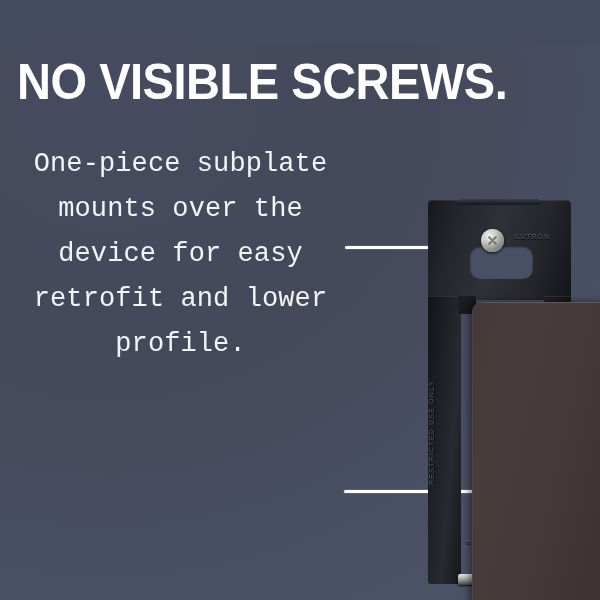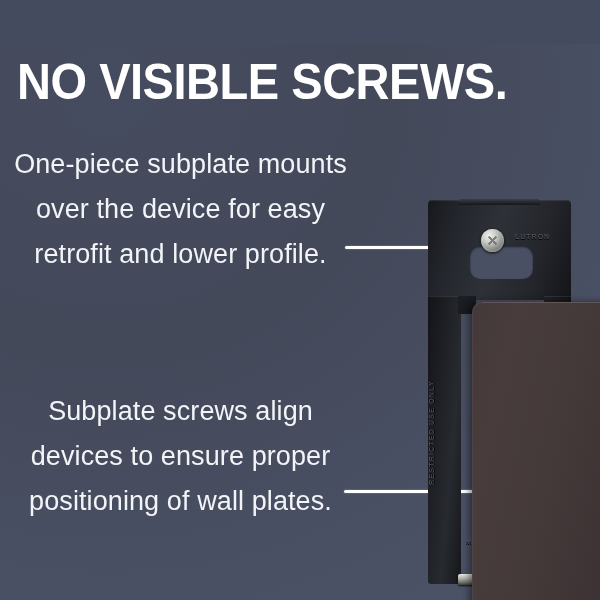"One-piece subplate mounts over the" .copy { font-family: Liberation Sans, sans-serif -> Liberation Mono, monospace }
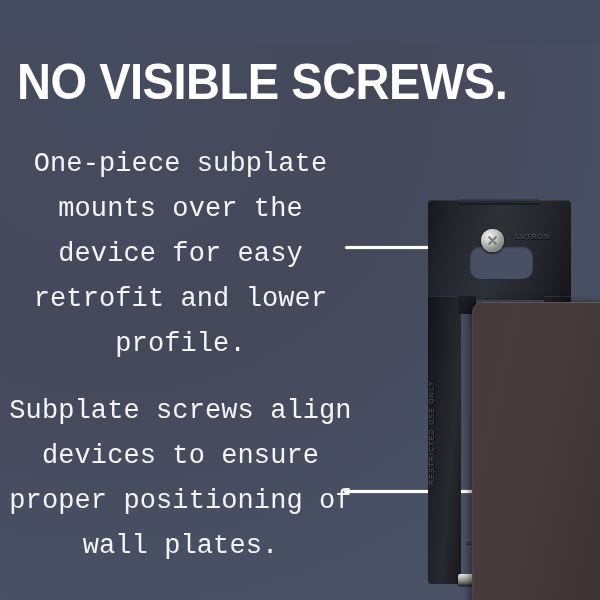"Subplate screws align devices to" div.copy { html: <div>Subplate screws align devices to ensure proper positioning of wall plates.</div> -> none }
